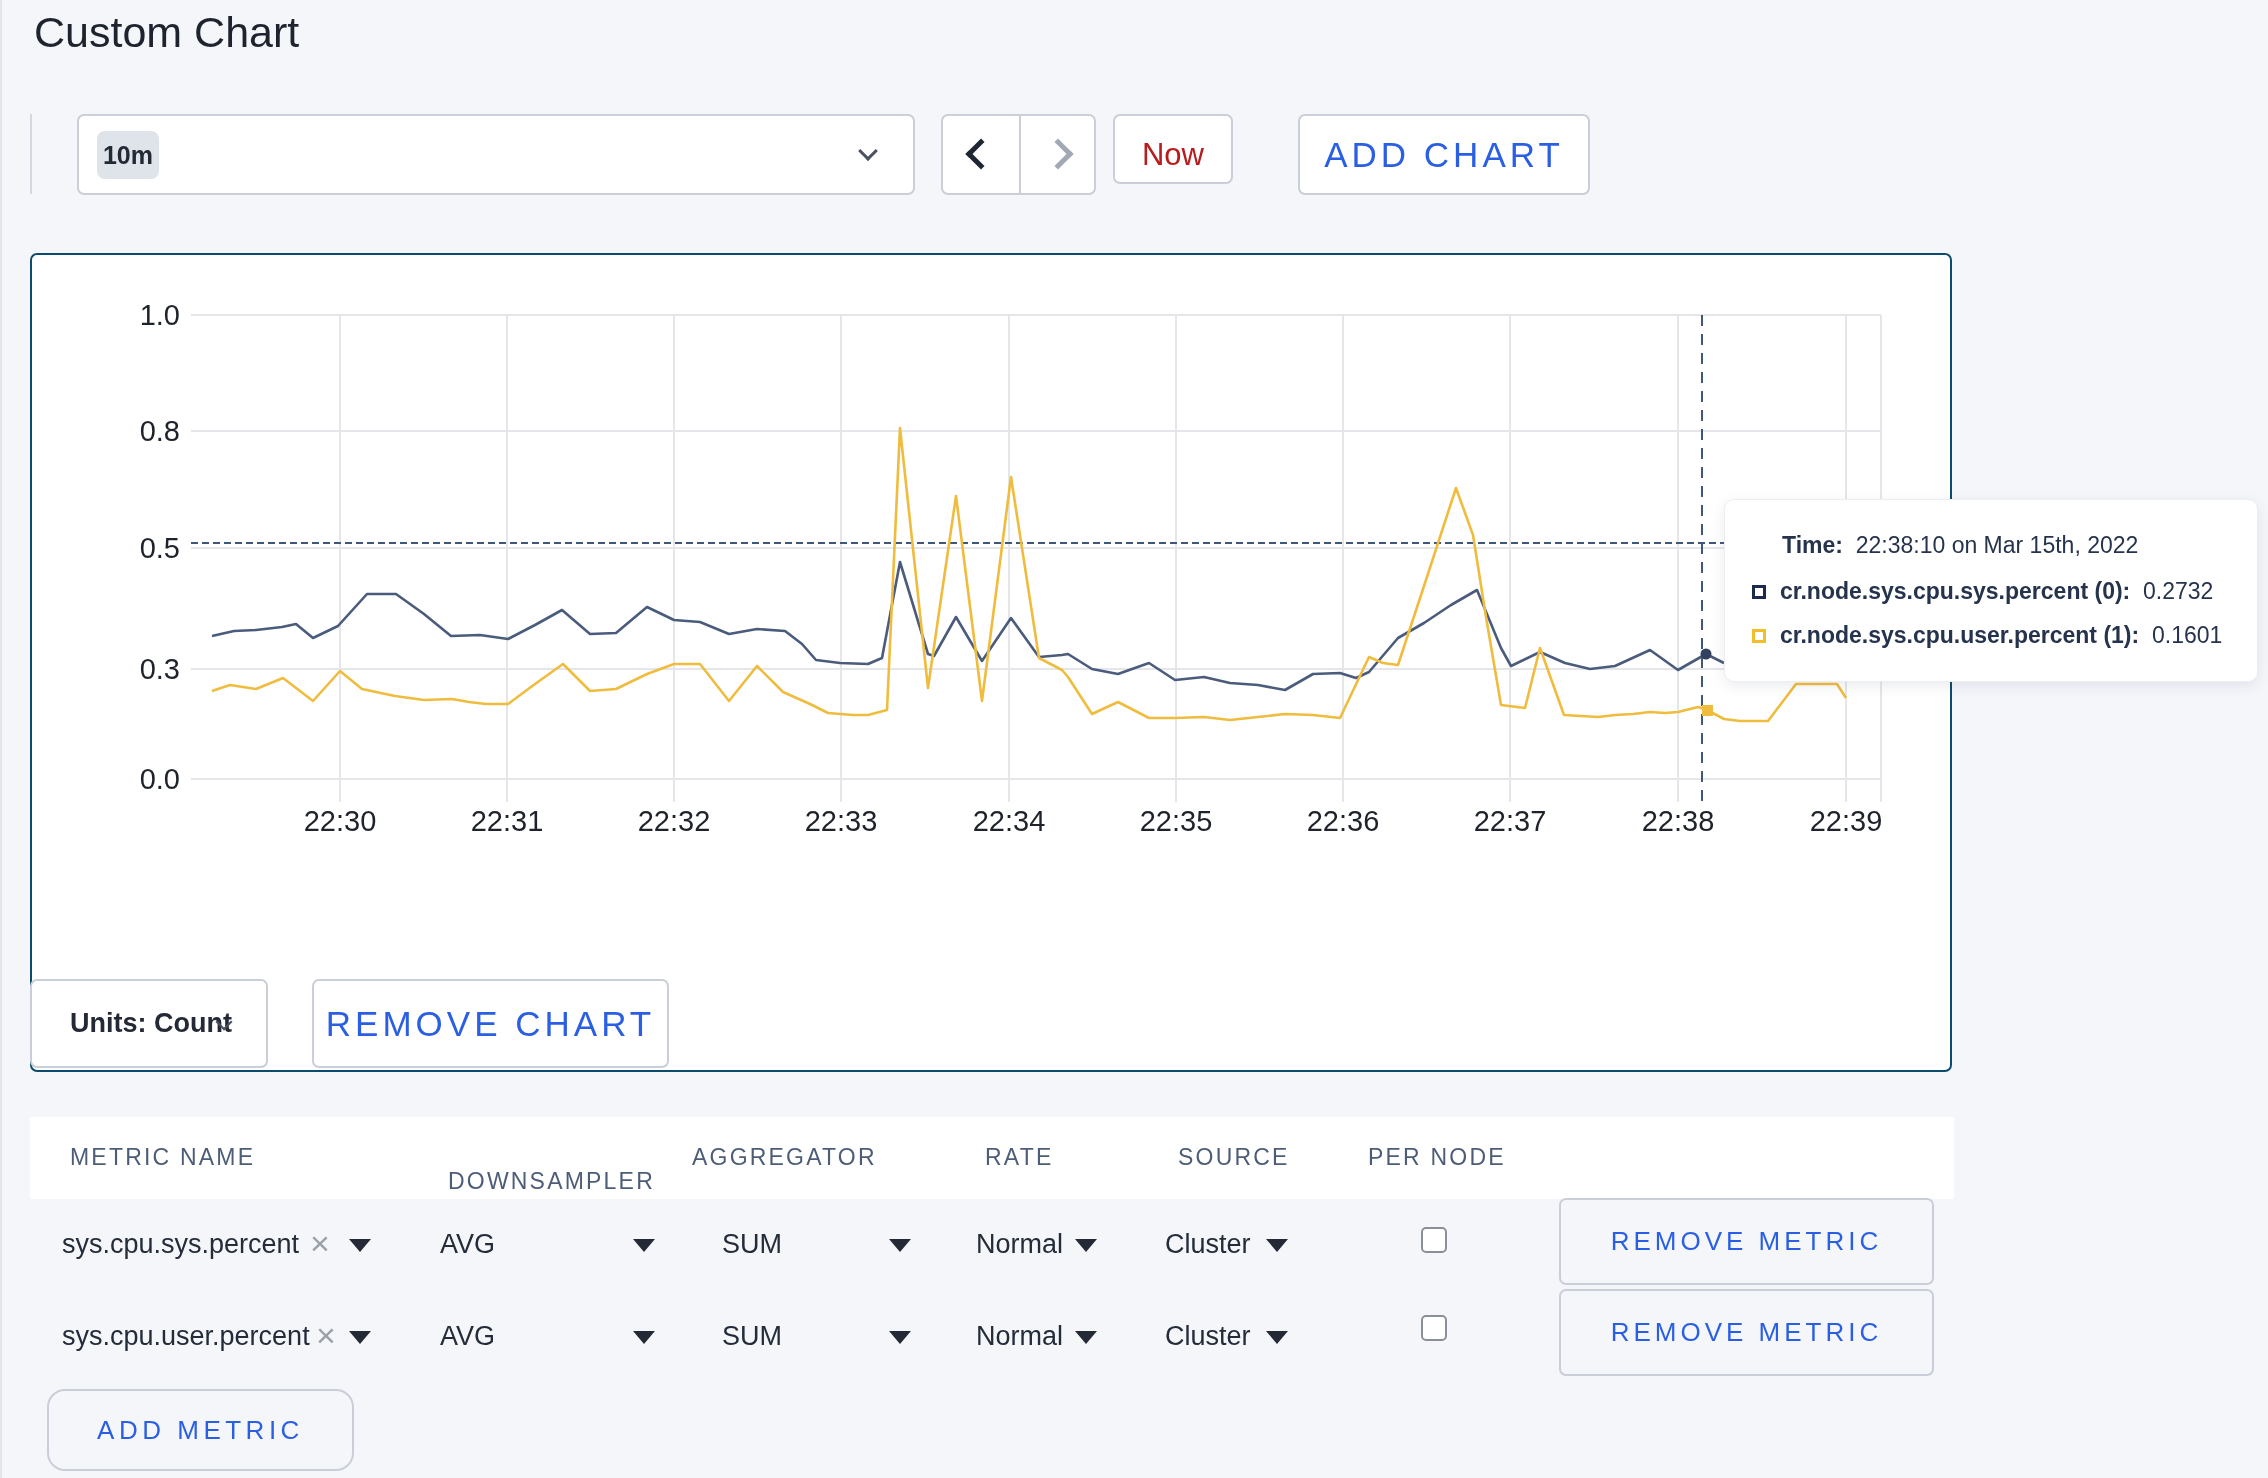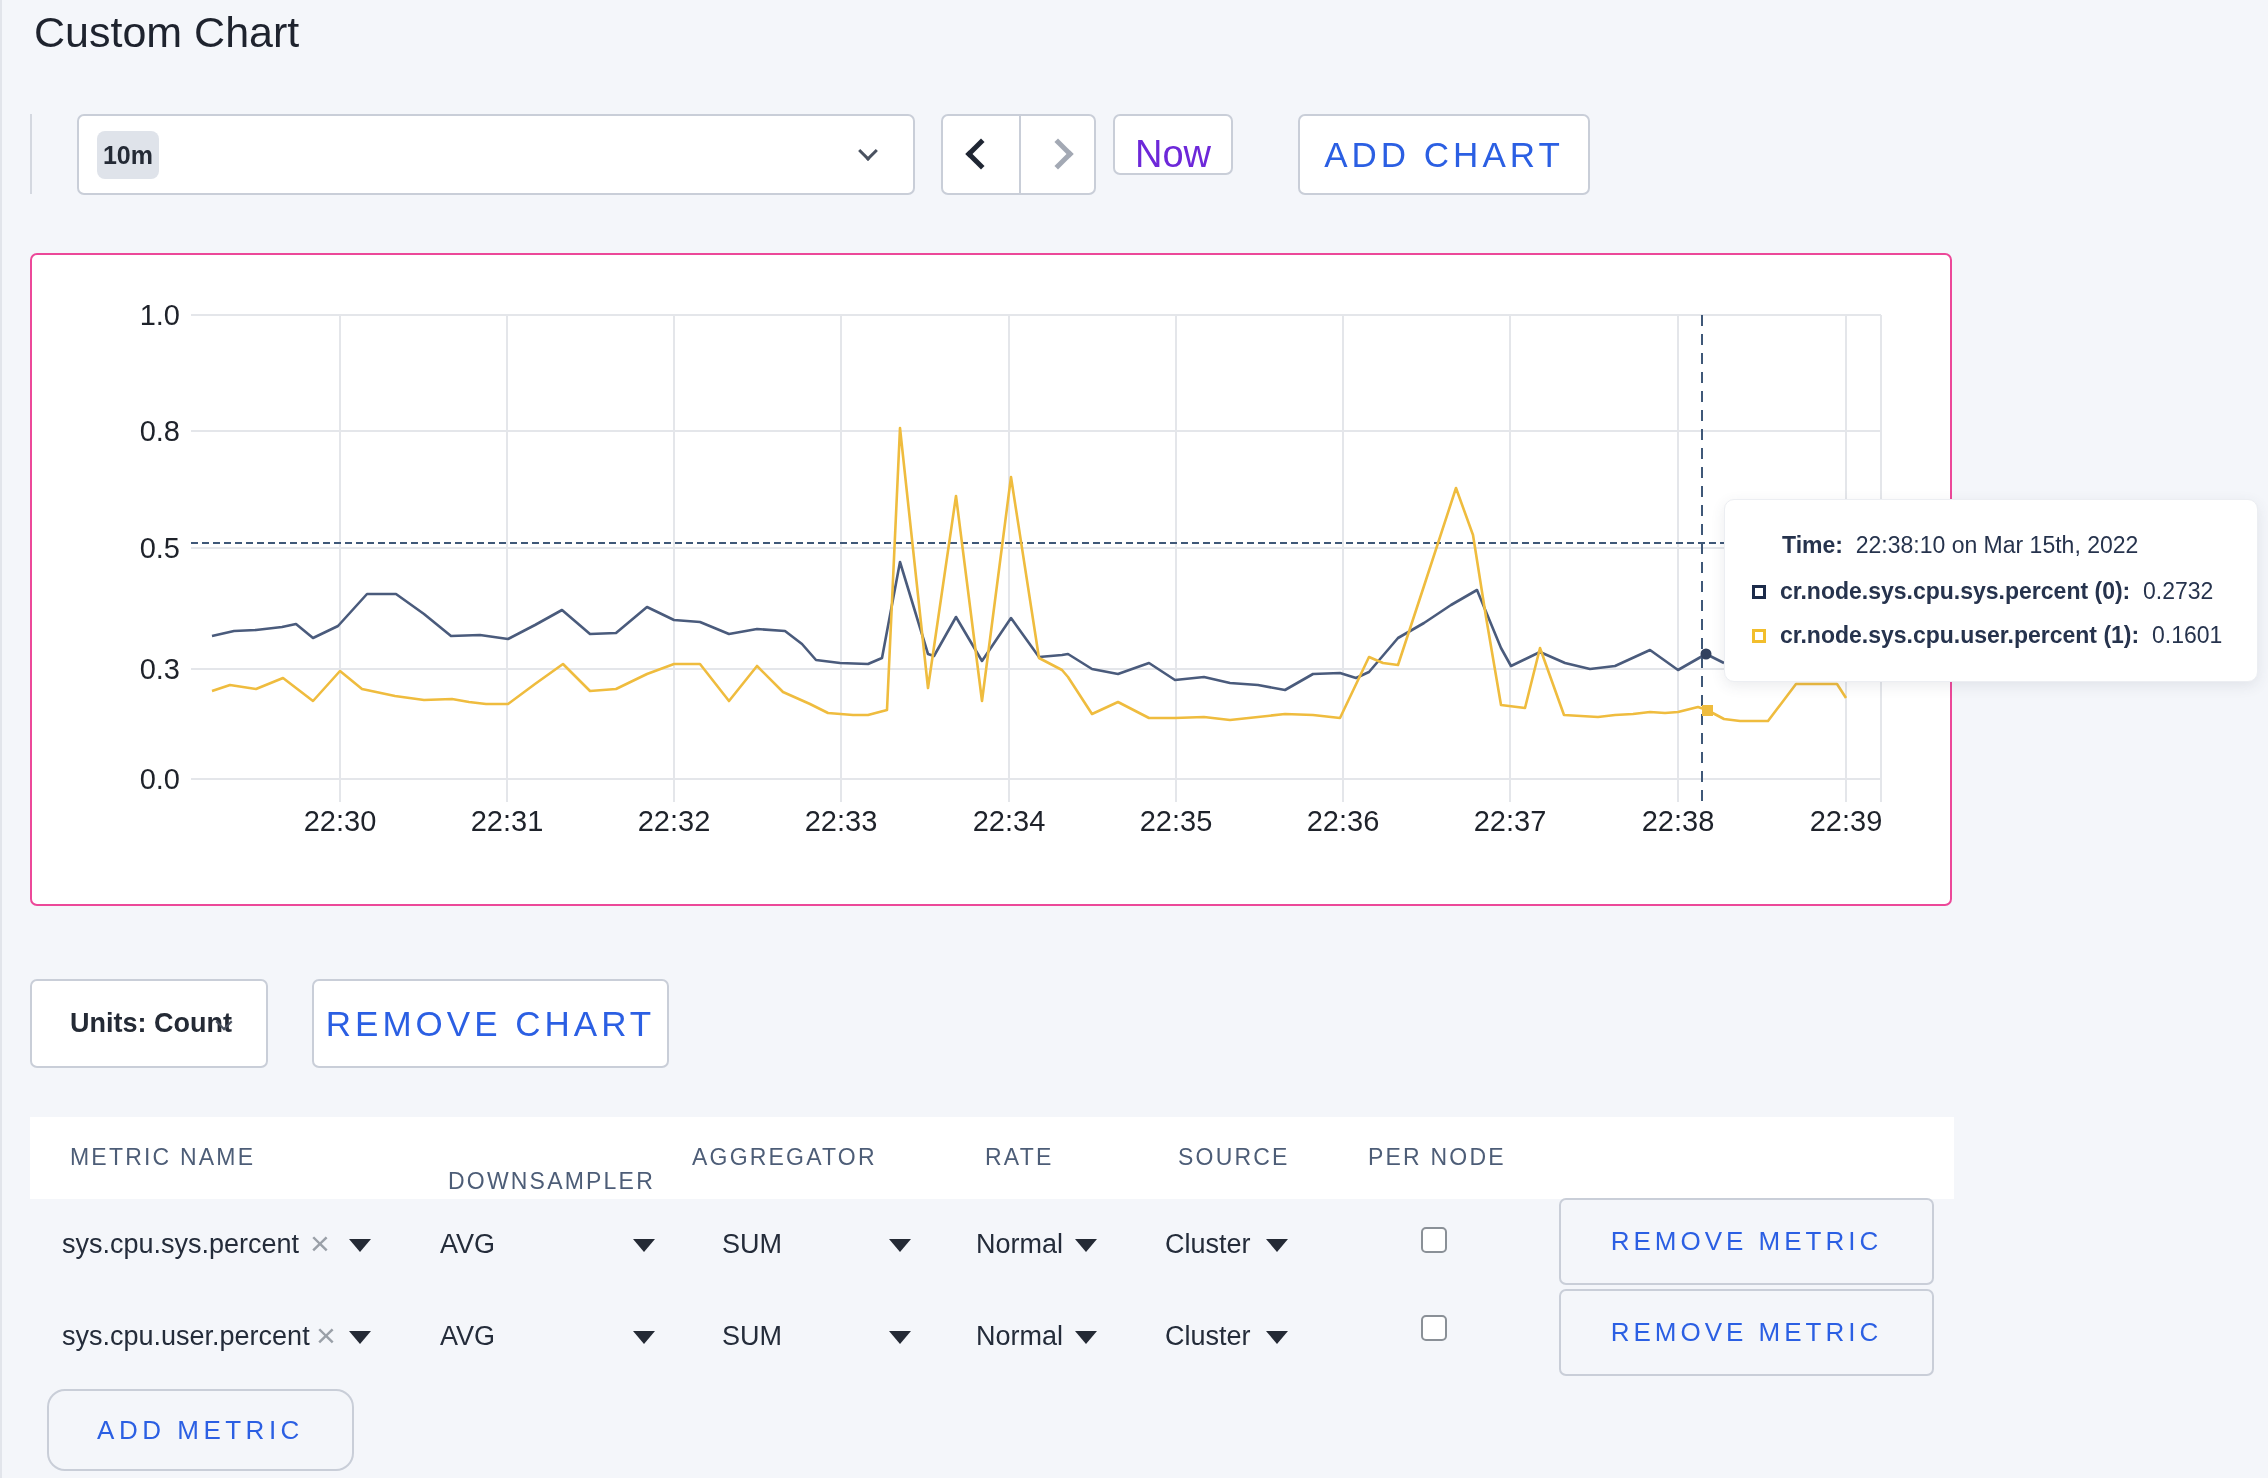"Now" div.btn { color: #6d28d9 -> #b91c1c; font-size: 38px -> 31px; height: 61px -> 70px }
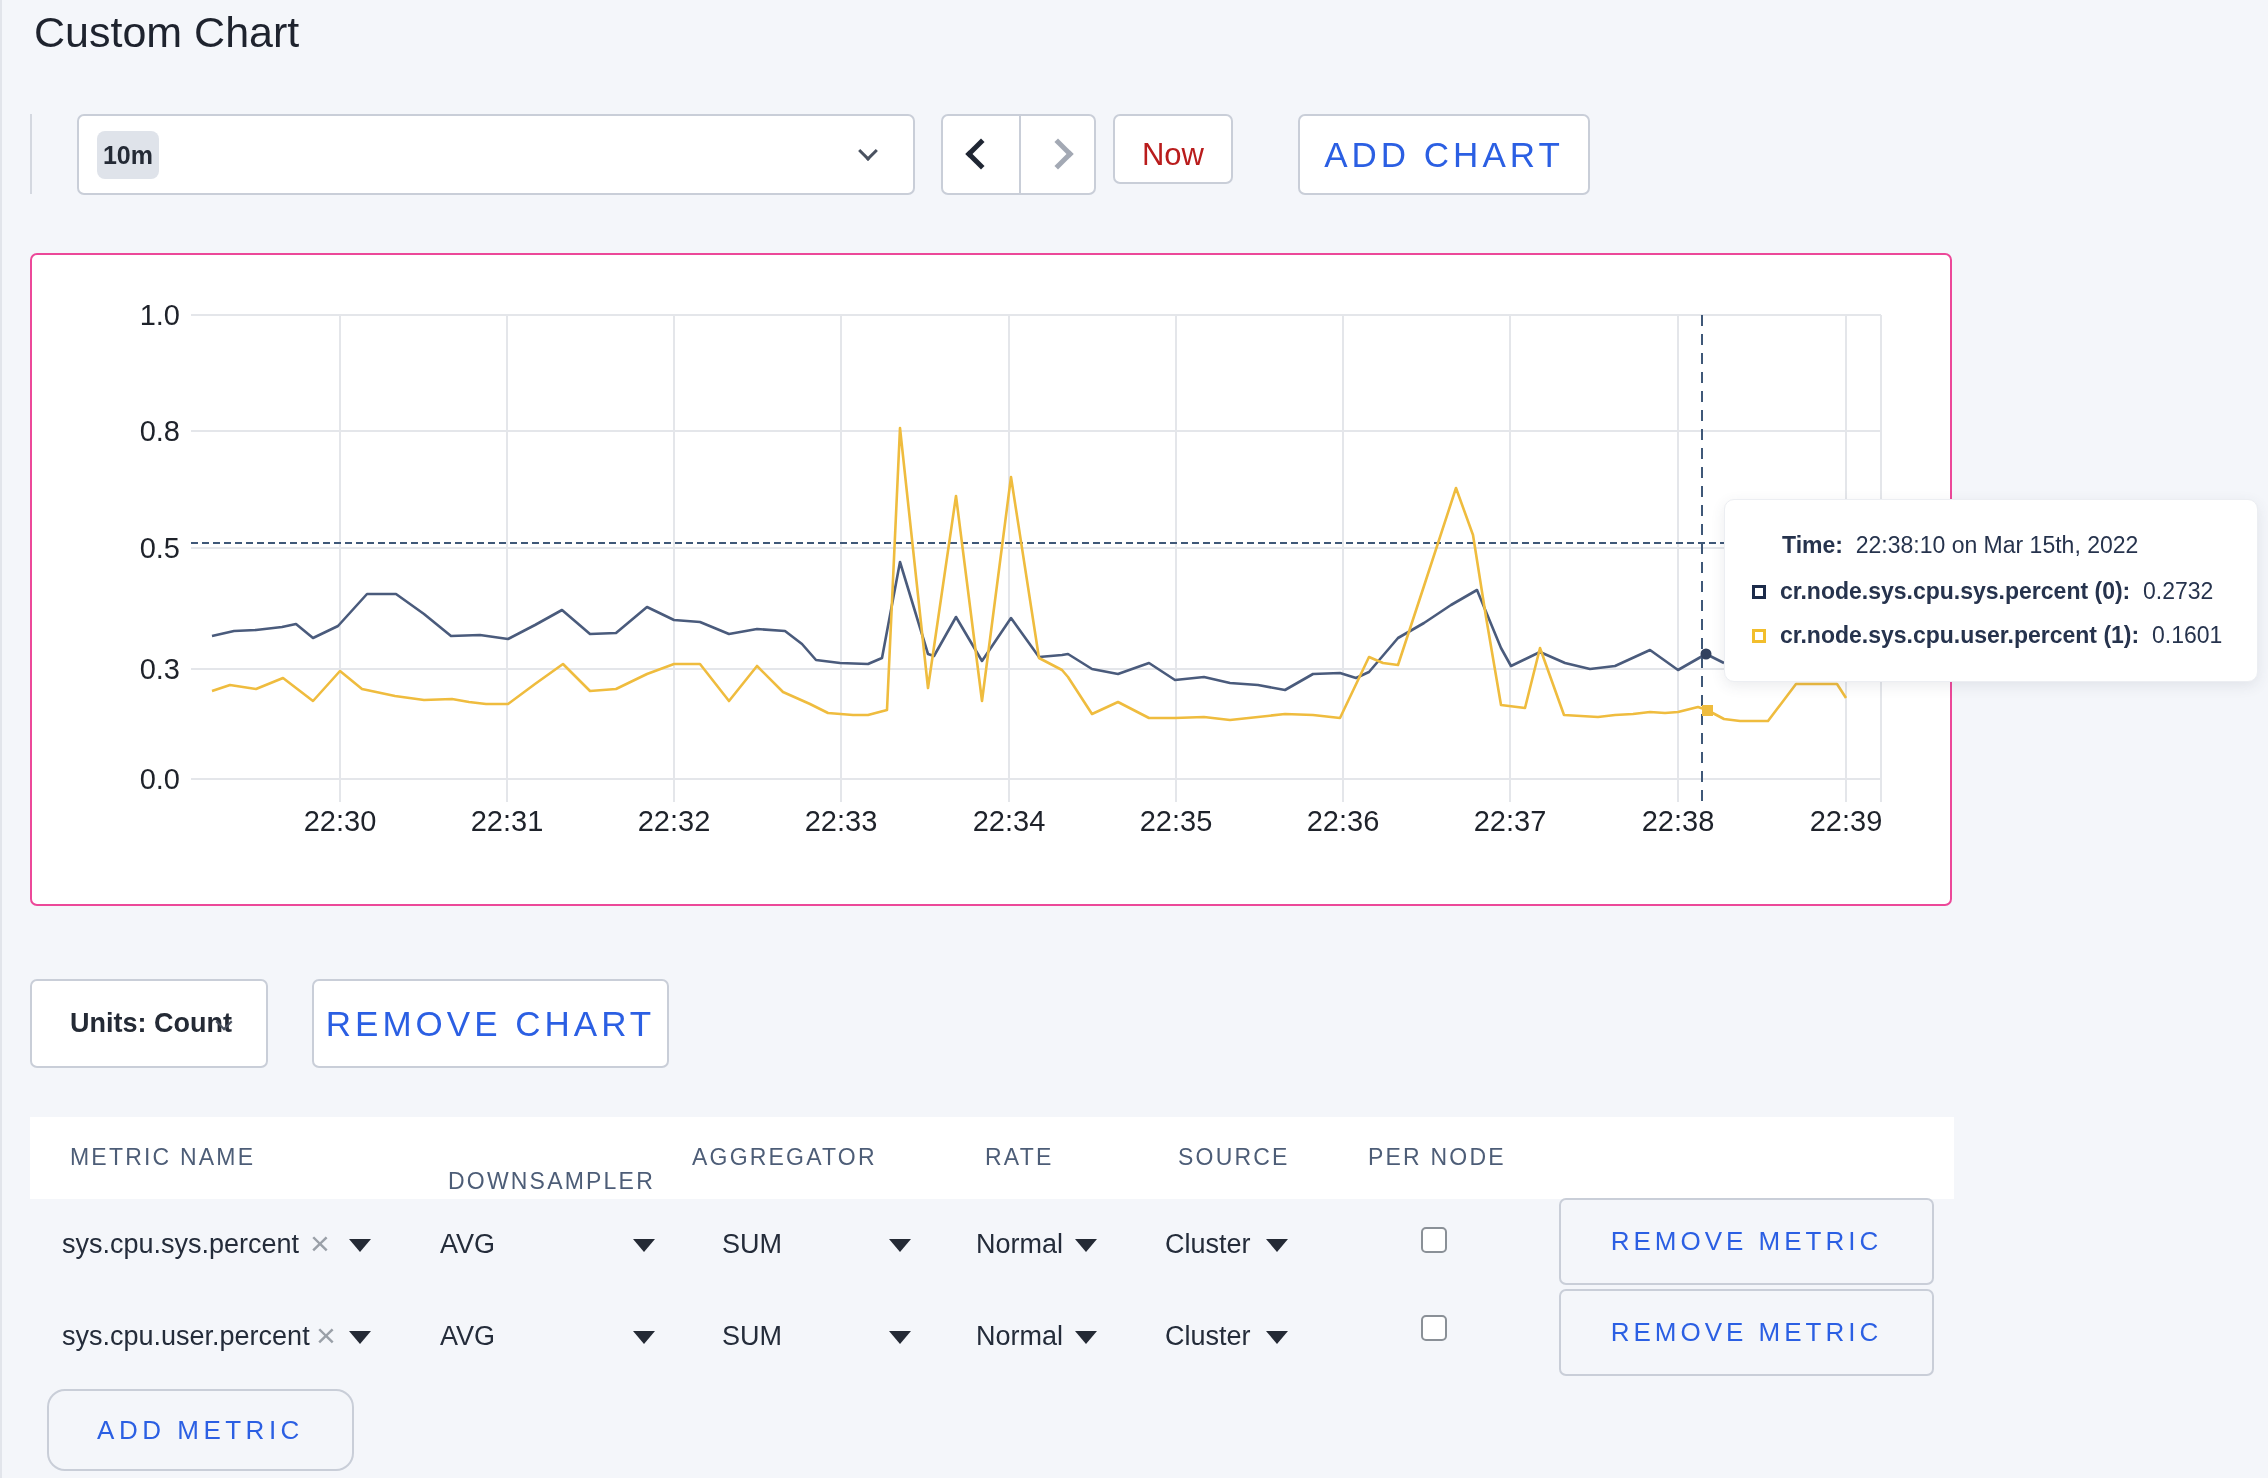"1.0" div.abs { border: 2px solid #ec4899 -> 2px solid #0c4a6e; height: 653px -> 819px }
